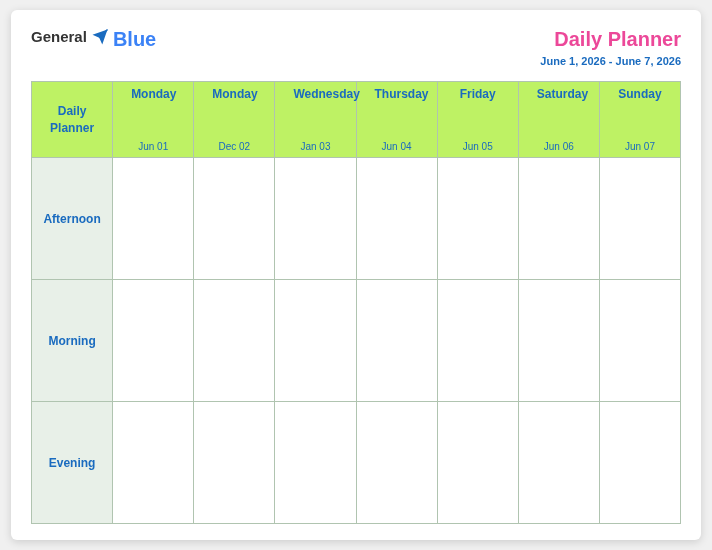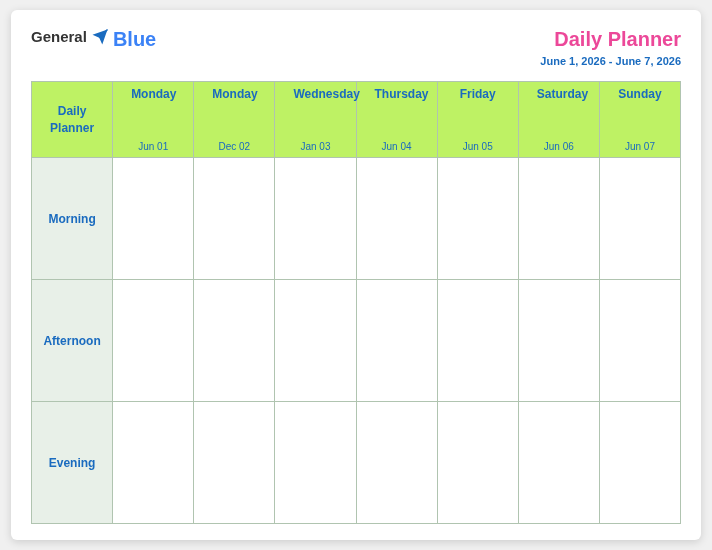"Morning" tr { order: before "Afternoon" -> after "Afternoon" }
